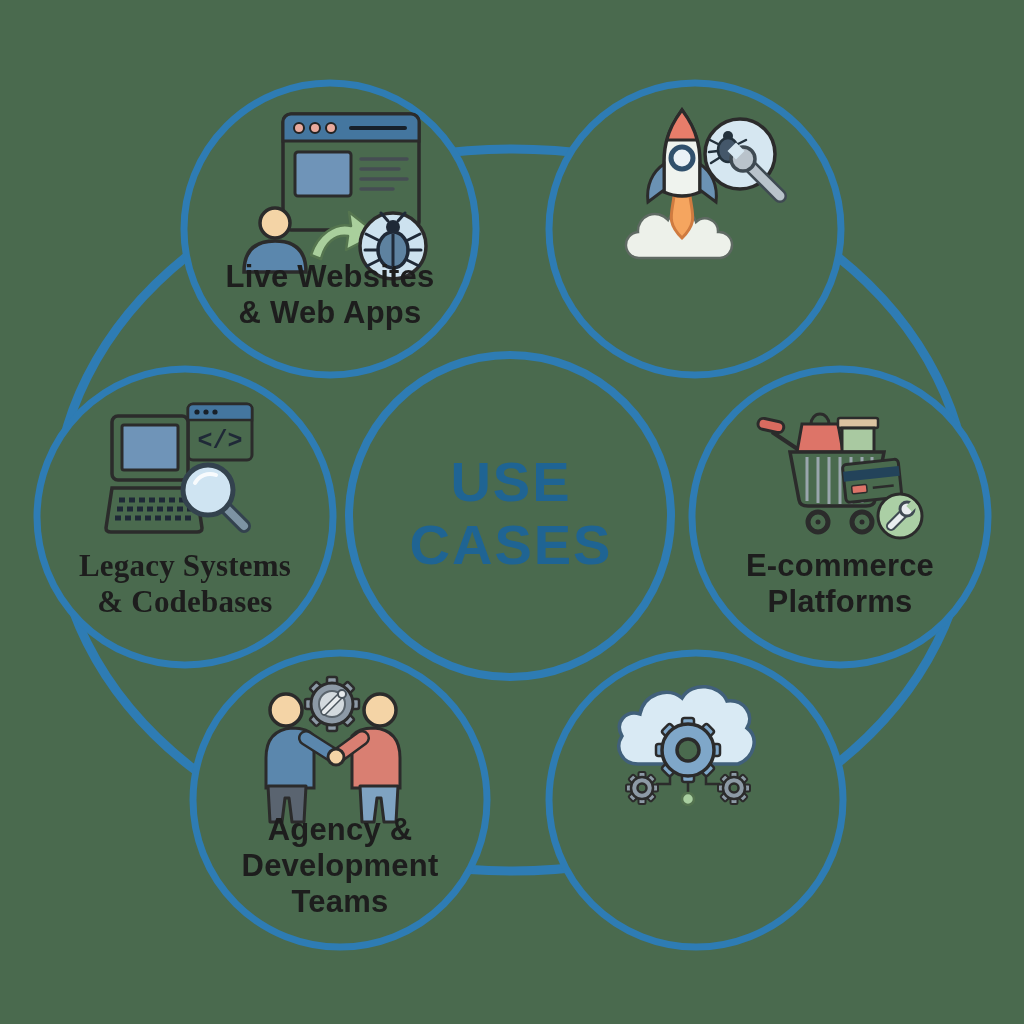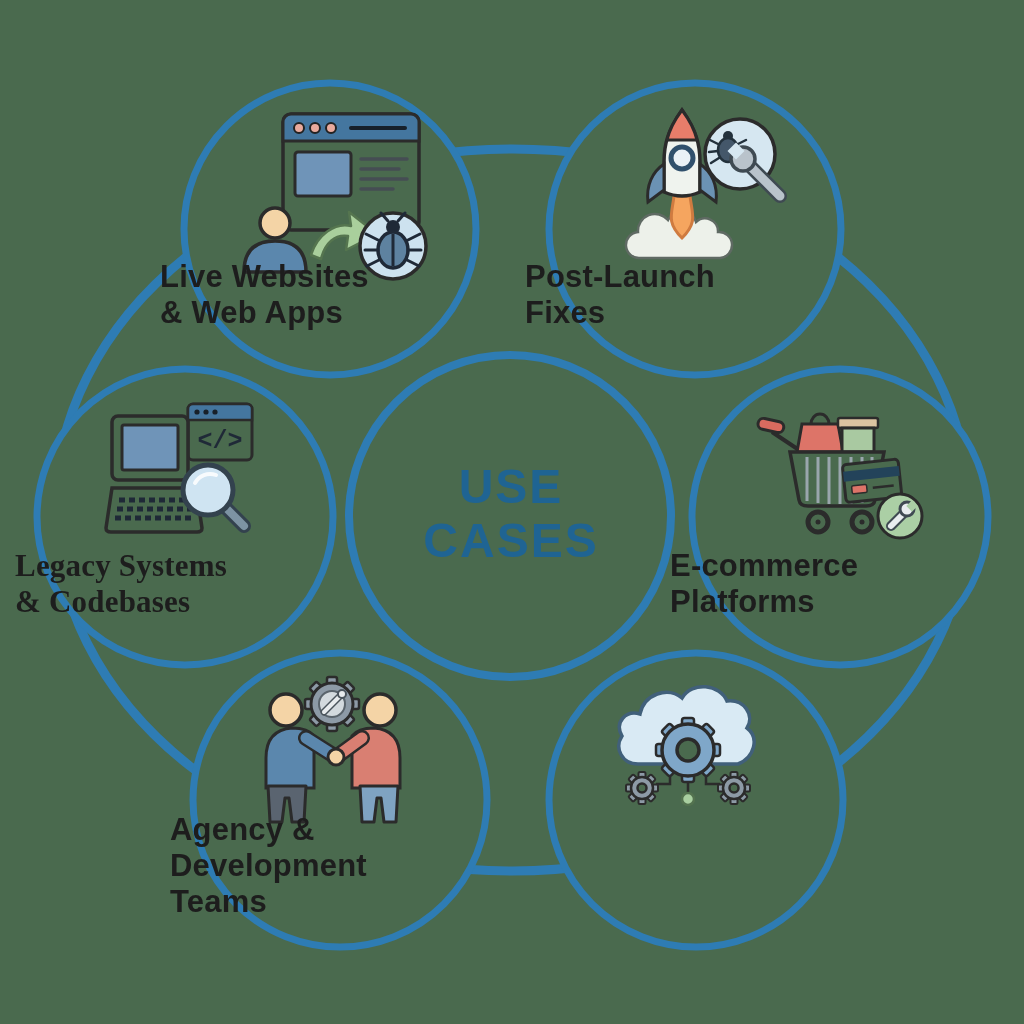"Live Websites" .label { text-align: left -> center }
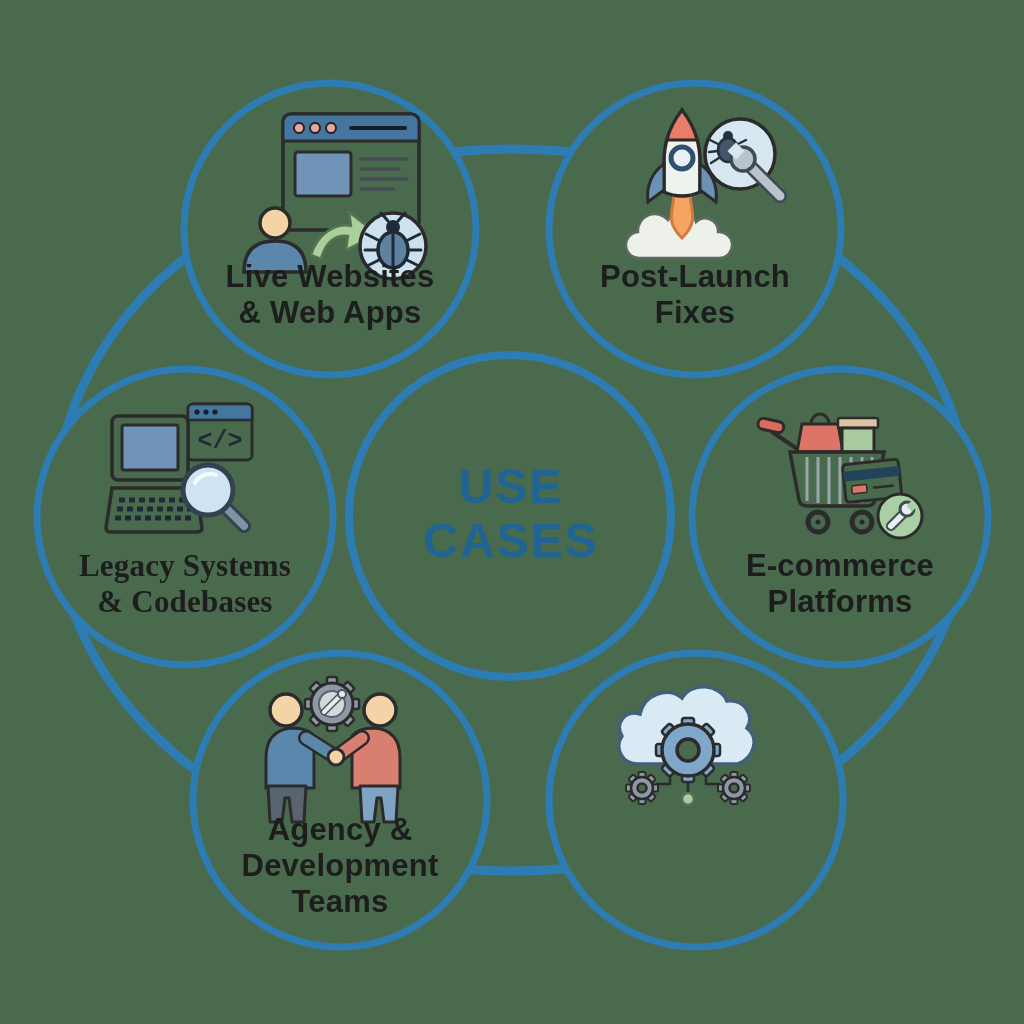"Post-Launch" div.label { html: <div>Post-Launch Fixes</div> -> none }
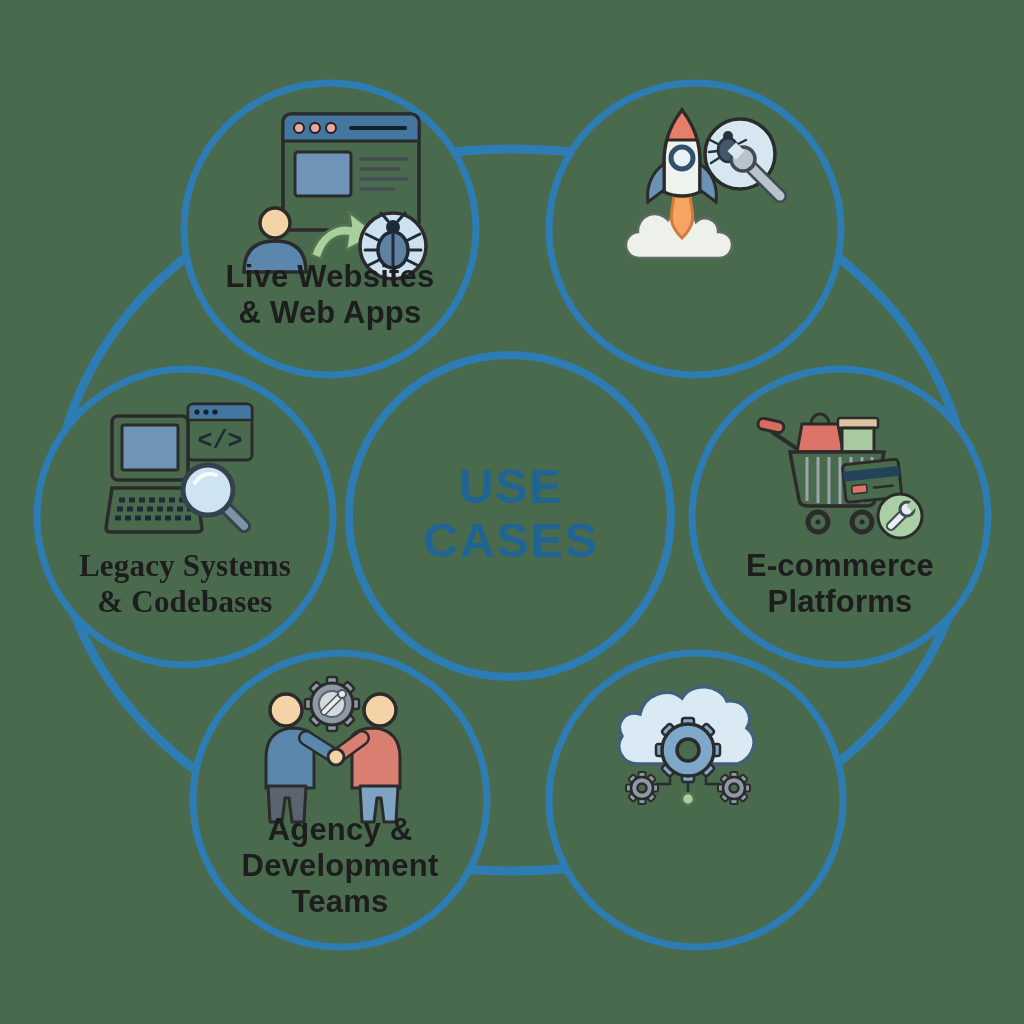"USE" .hub-title { font-size: 48px -> 56px }
